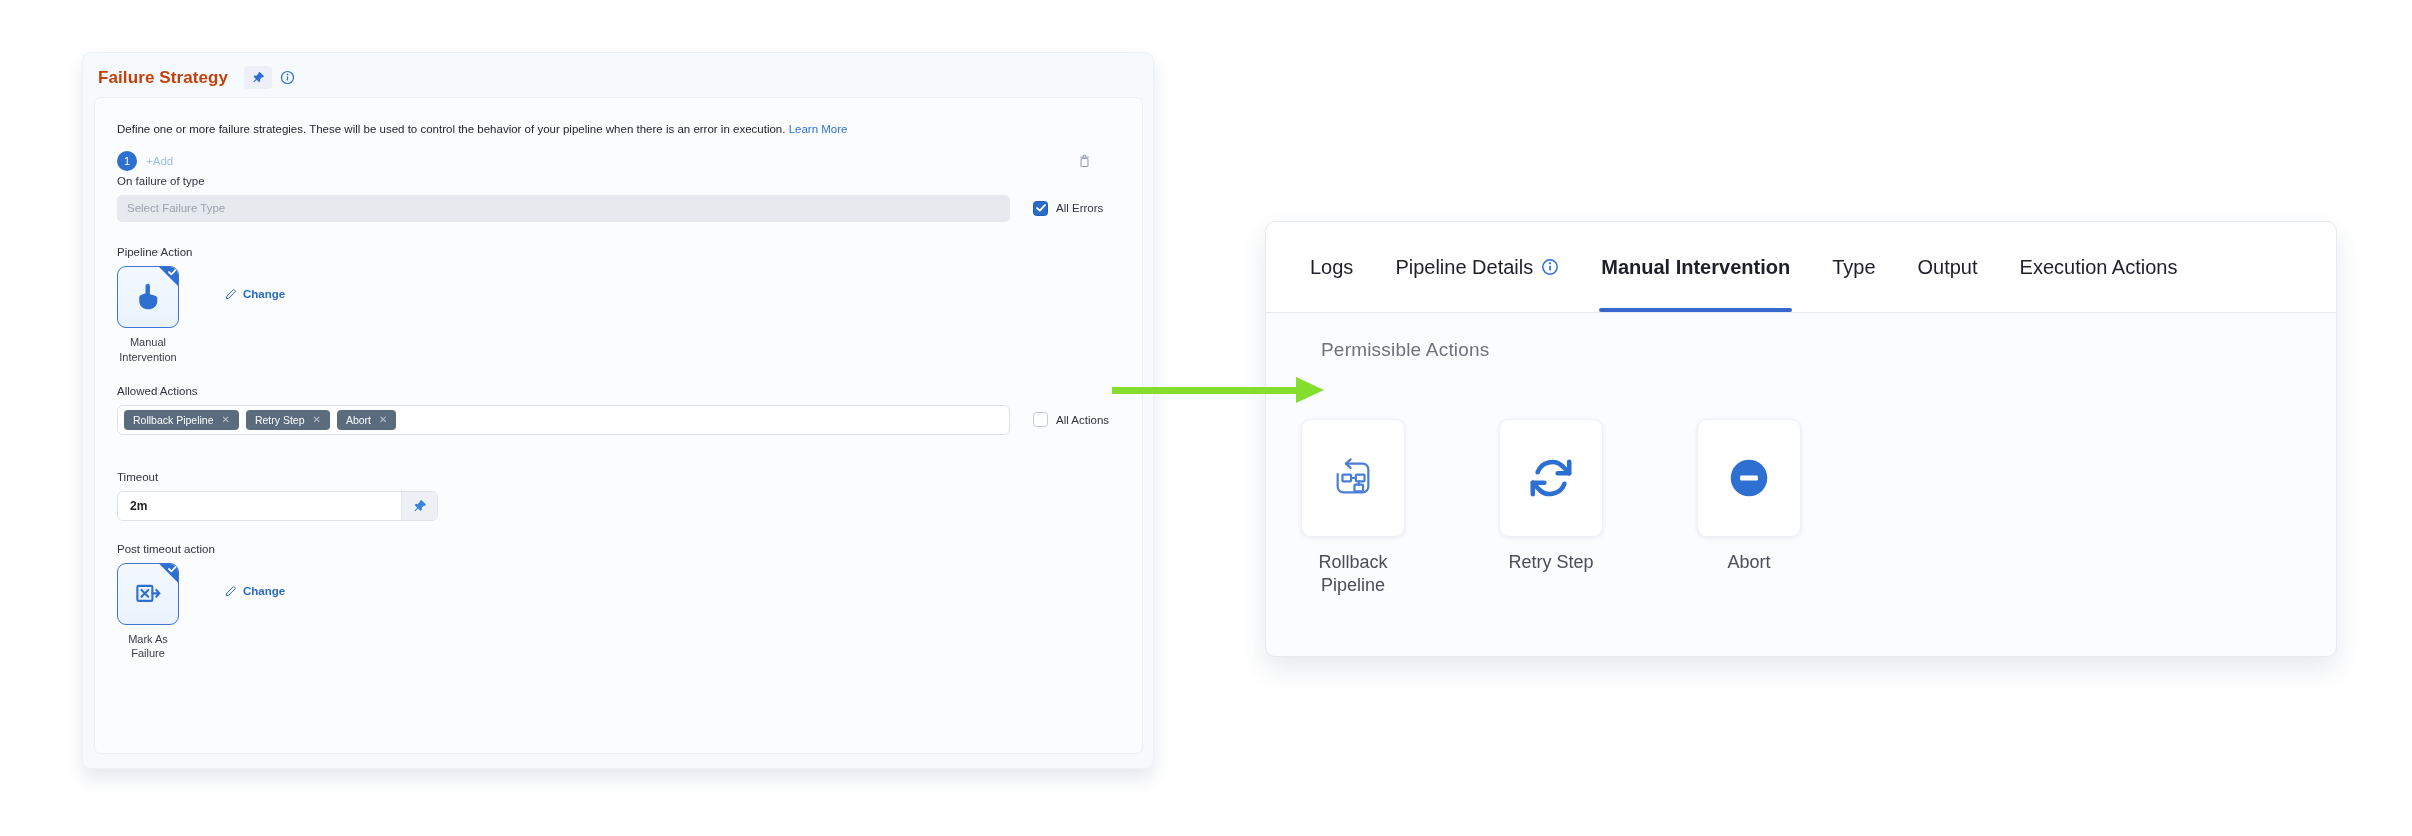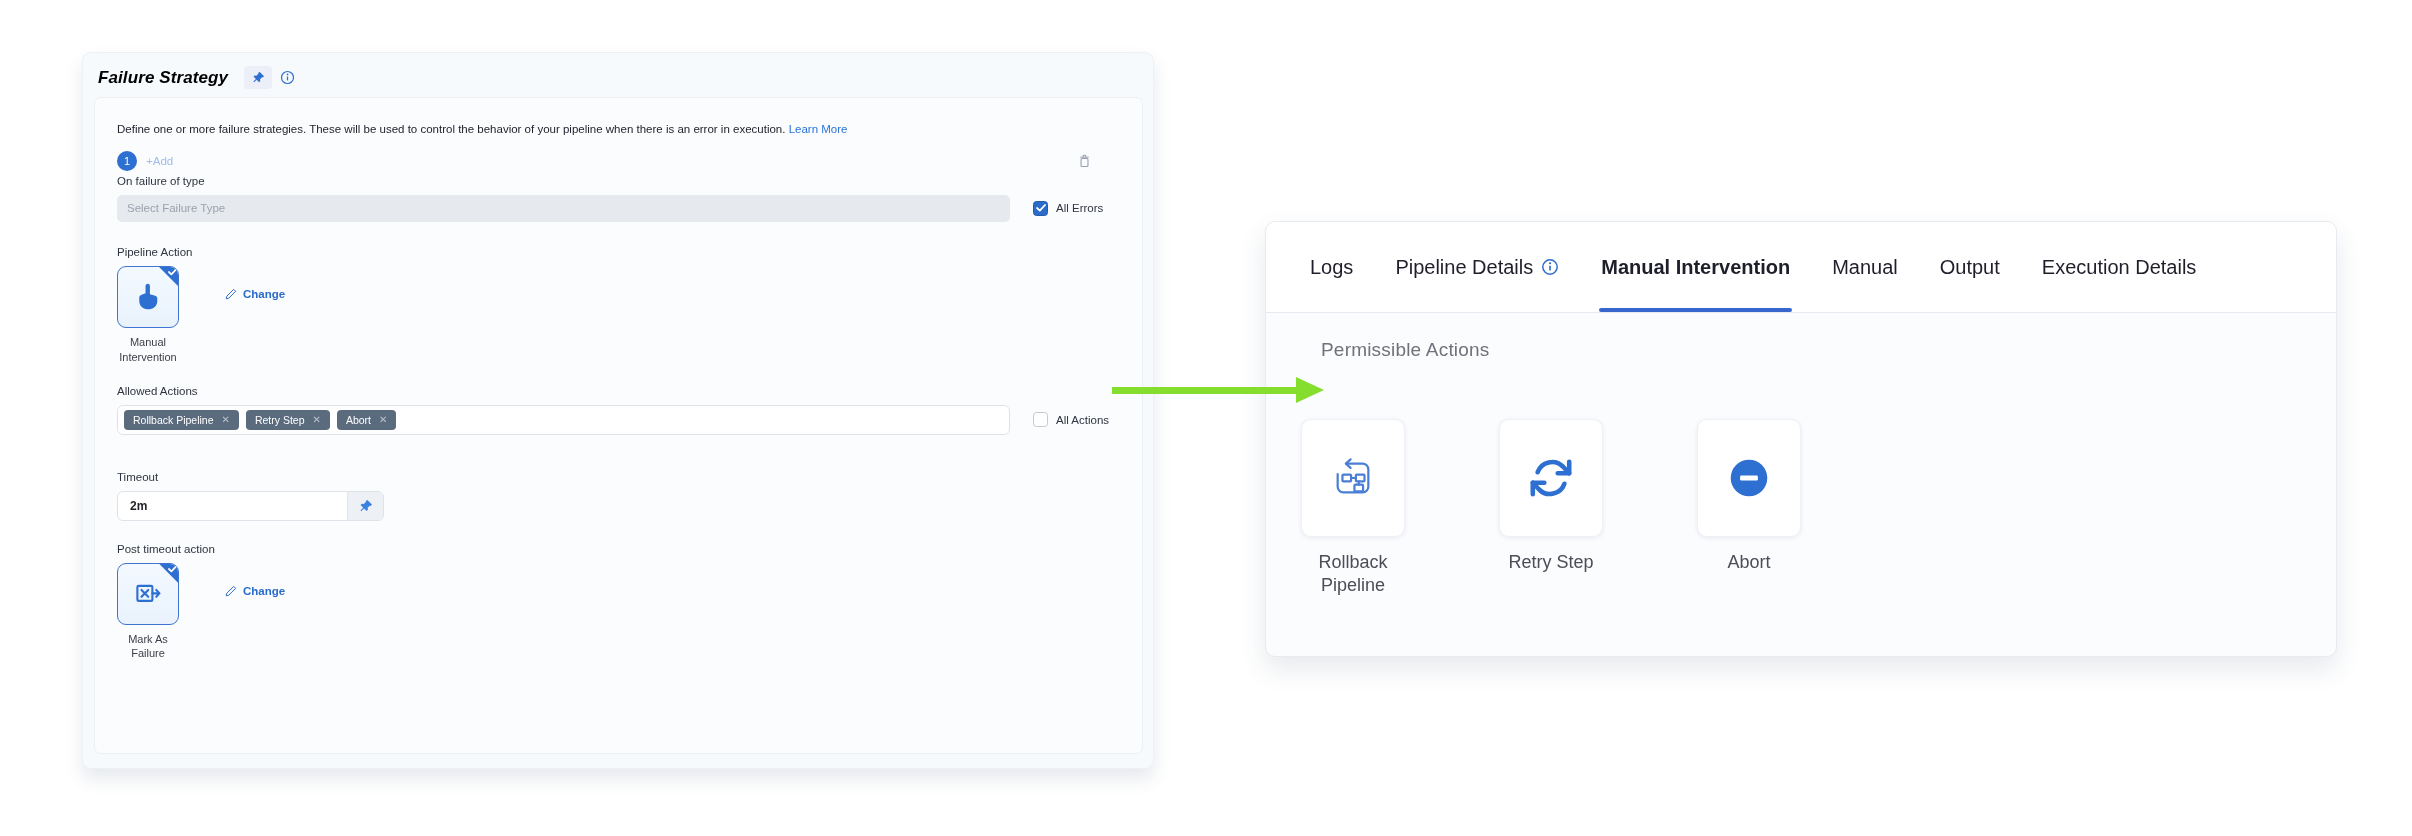"Failure Strategy" .panel-title { color: #000000 -> #c2410c; font-style: italic -> none }
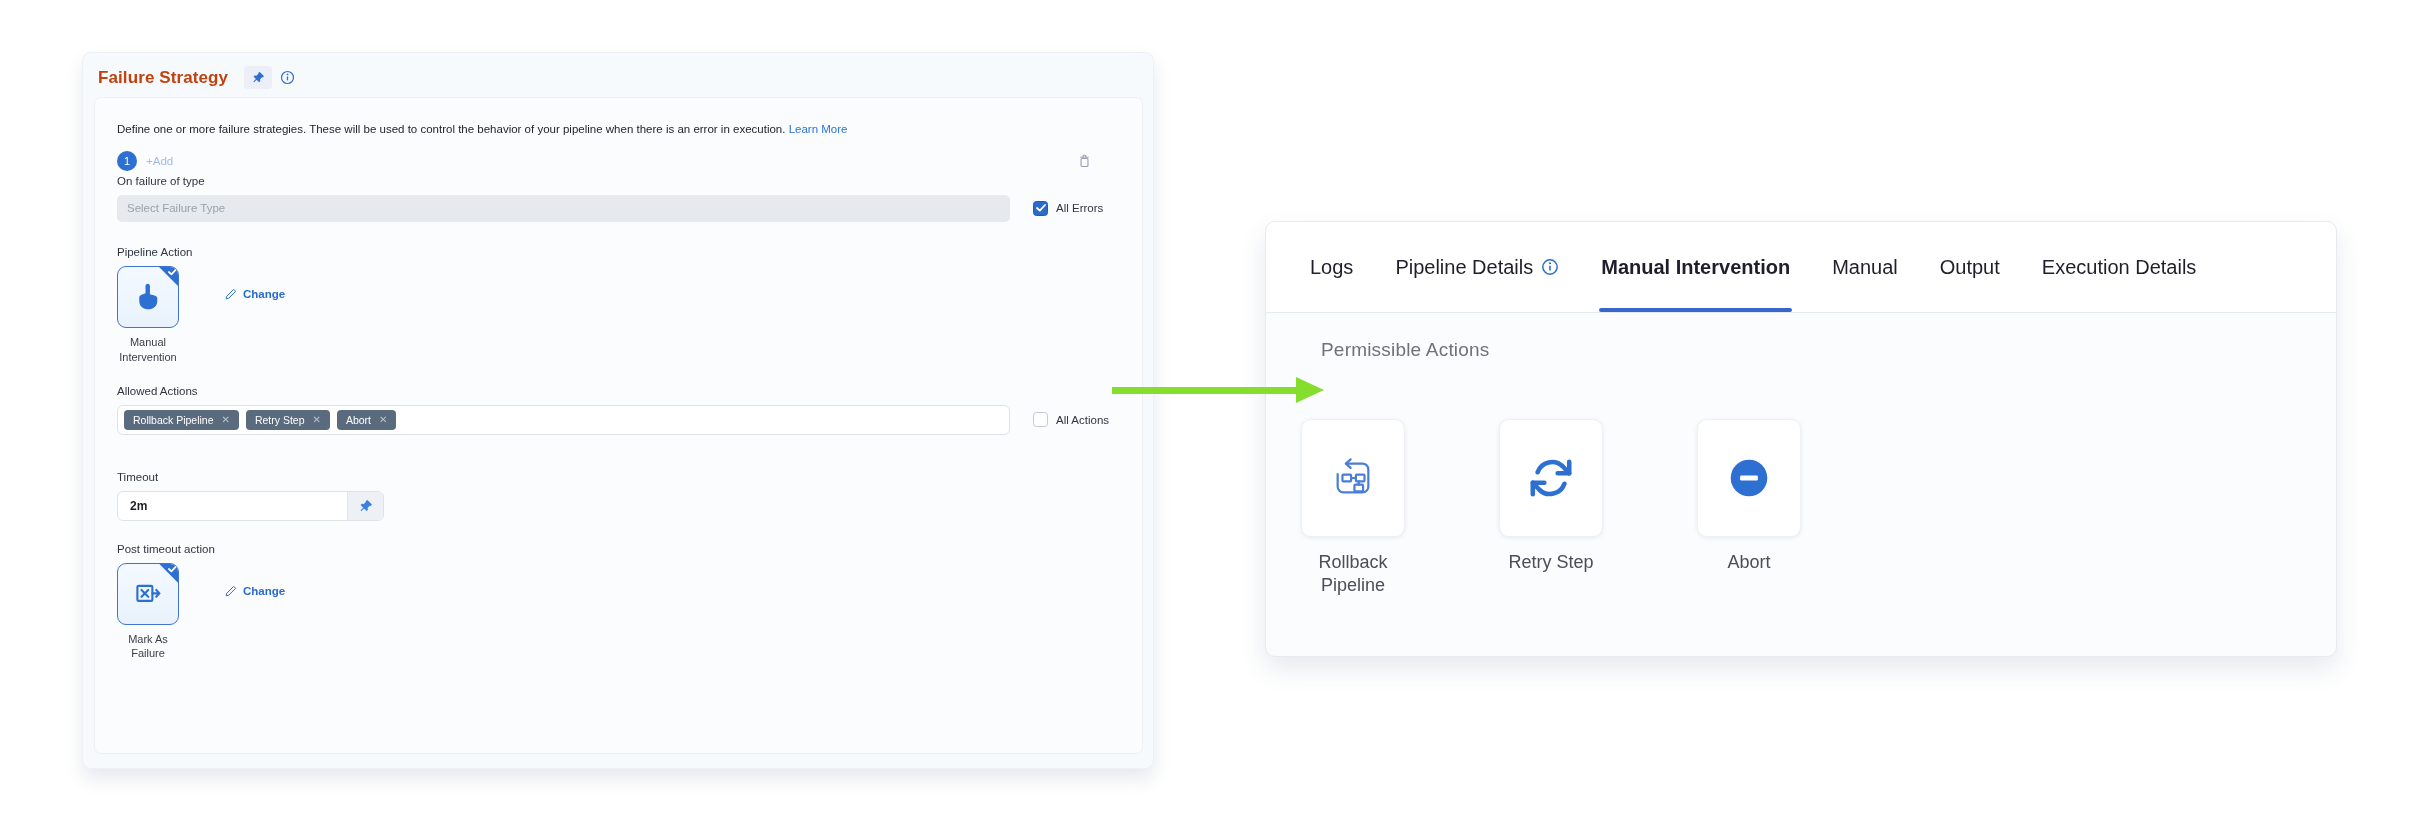"Manual" span { text: Manual -> Type }
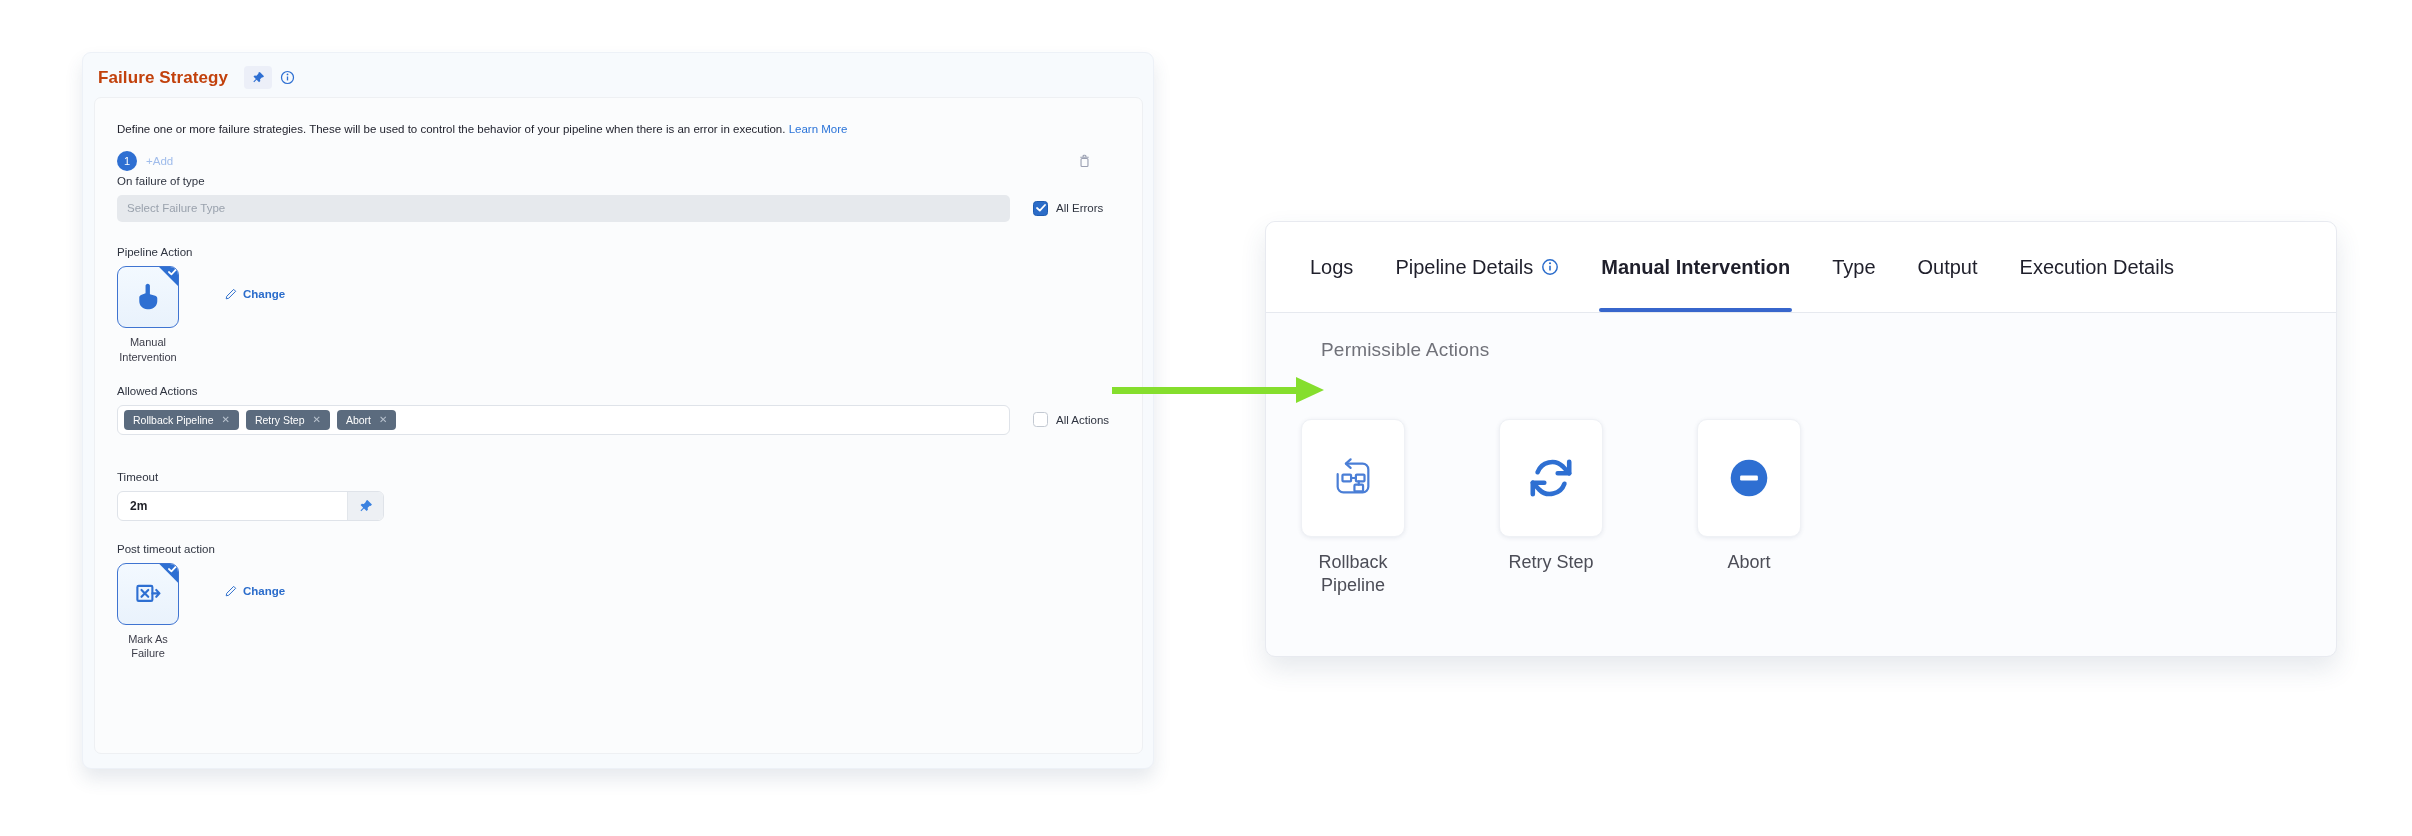"Execution Details" span { text: Details -> Actions }
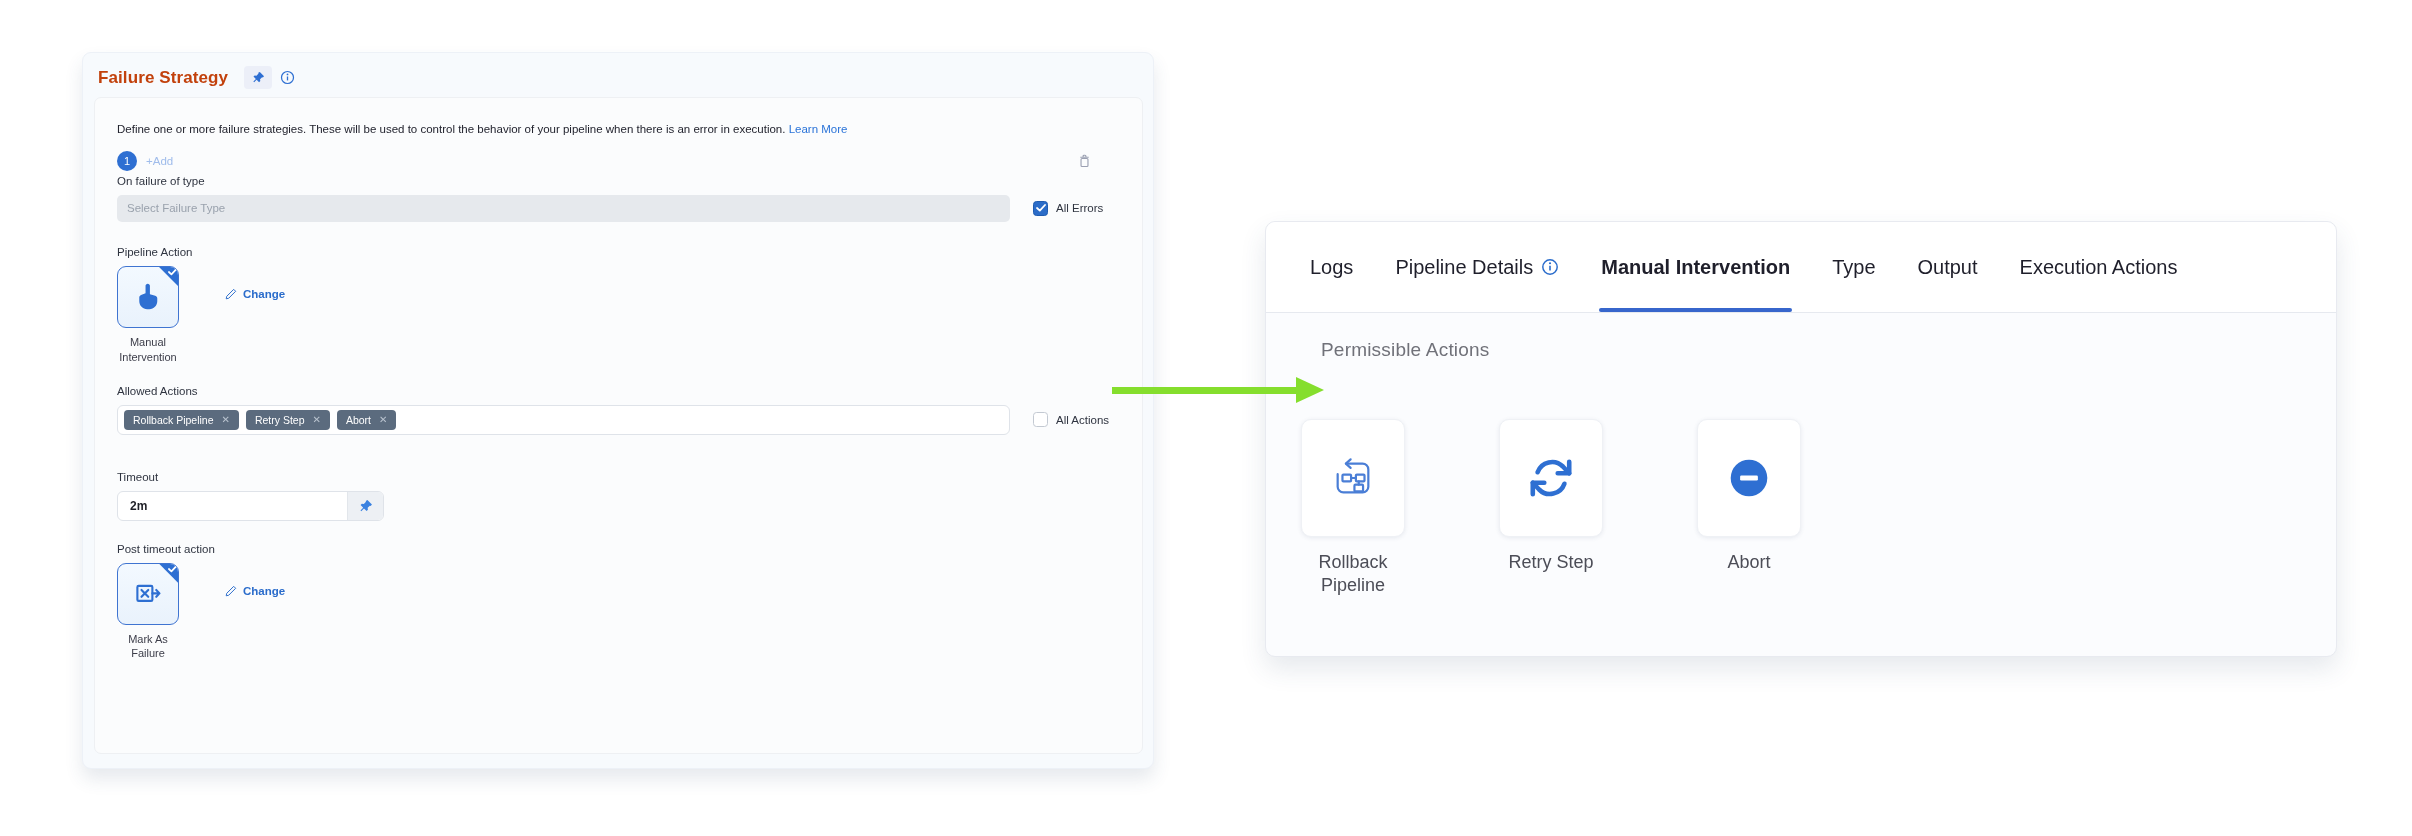"2m" .timeout-input { width: 267px -> 321px }
